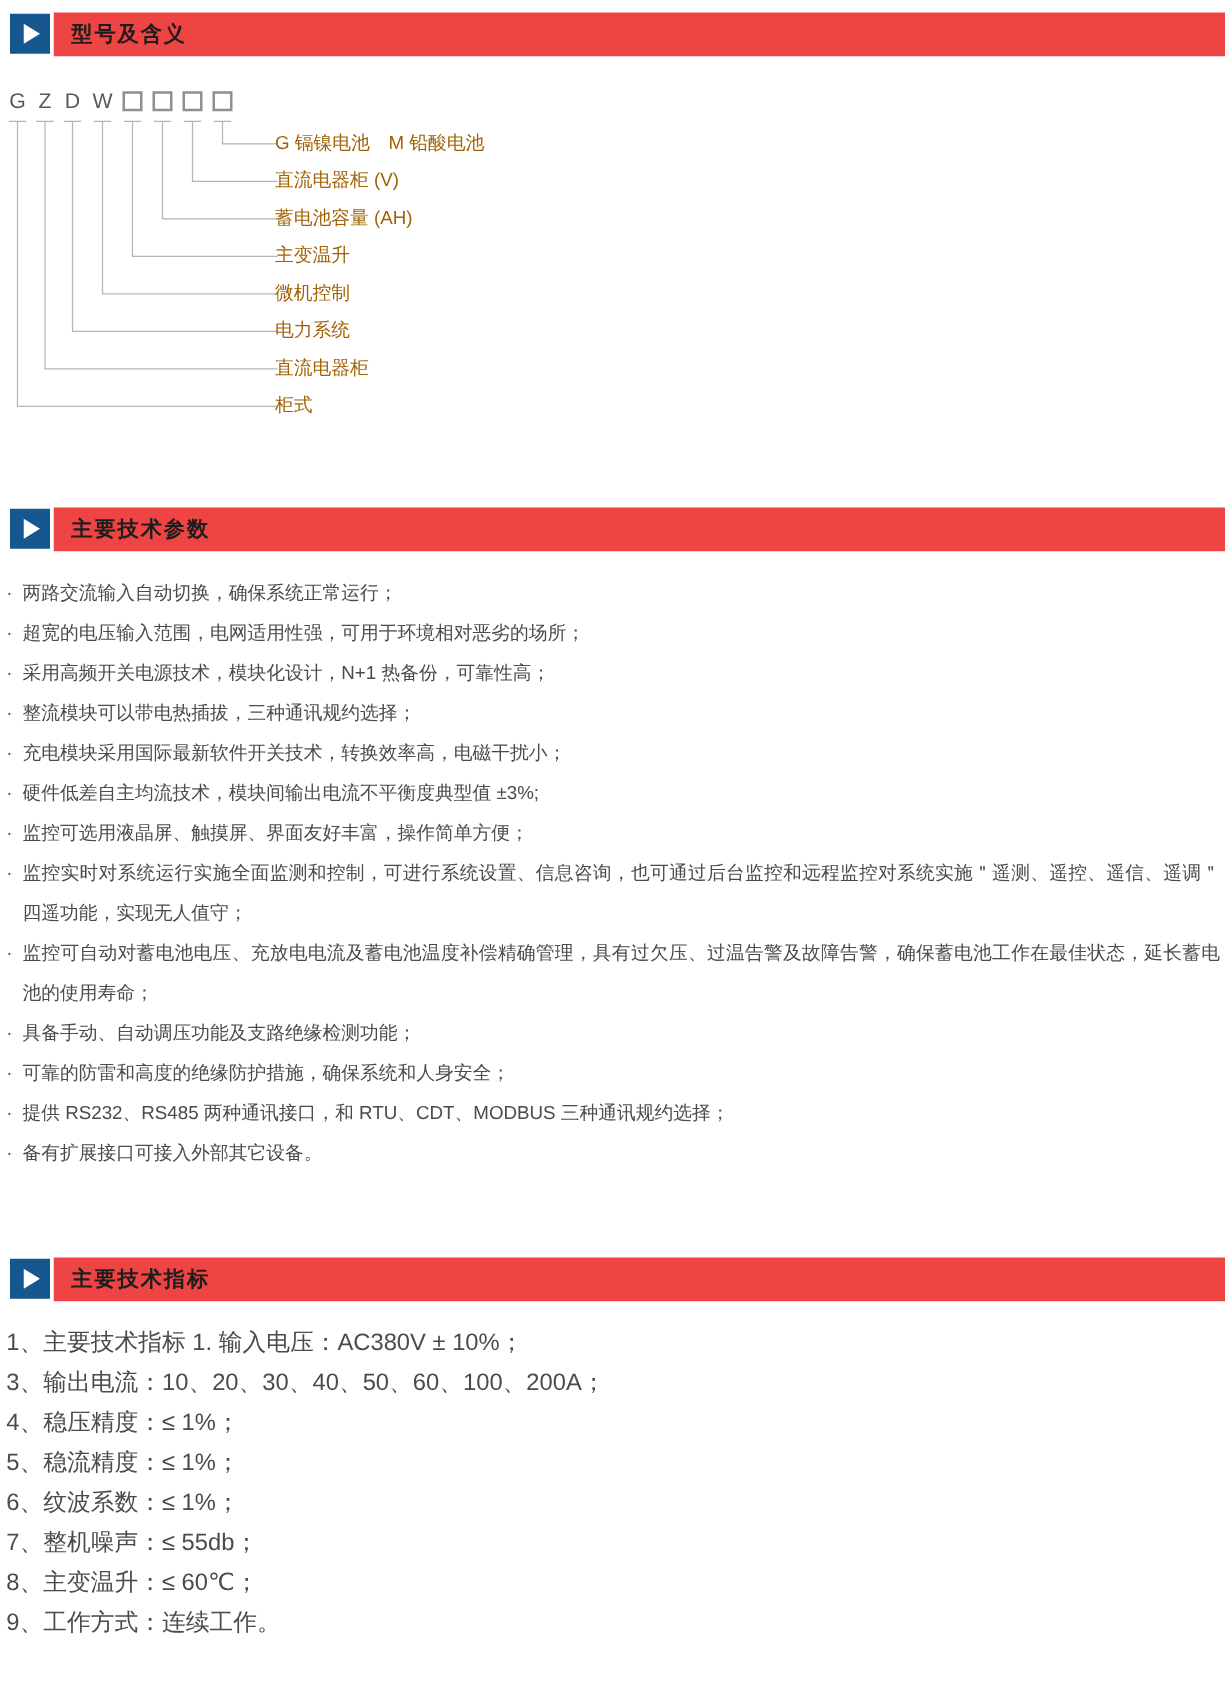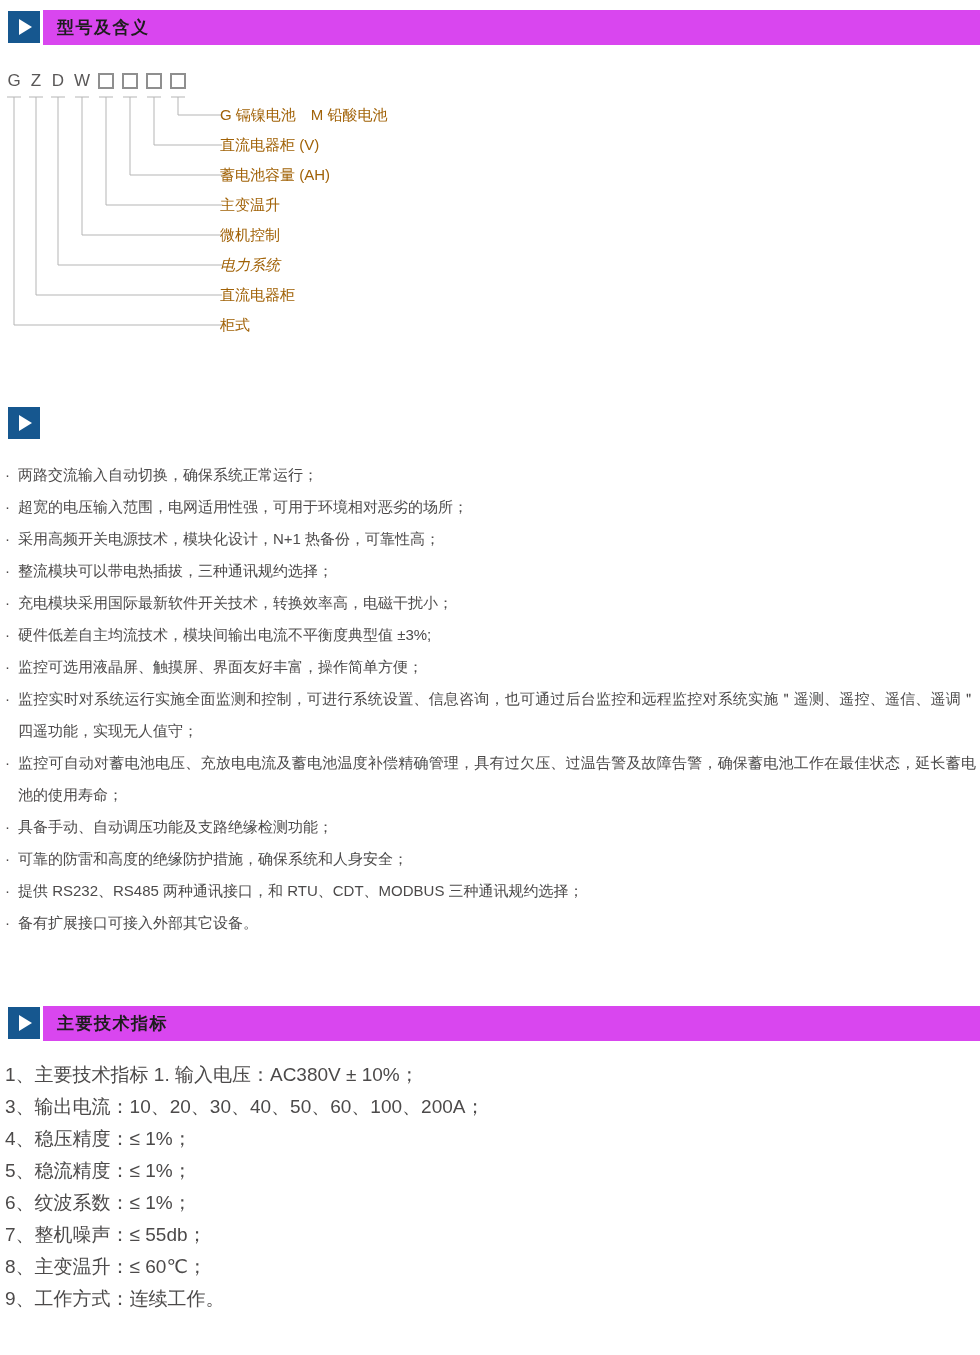"型号及含义" .head-bar { background: #d946ef -> #ef4444 }
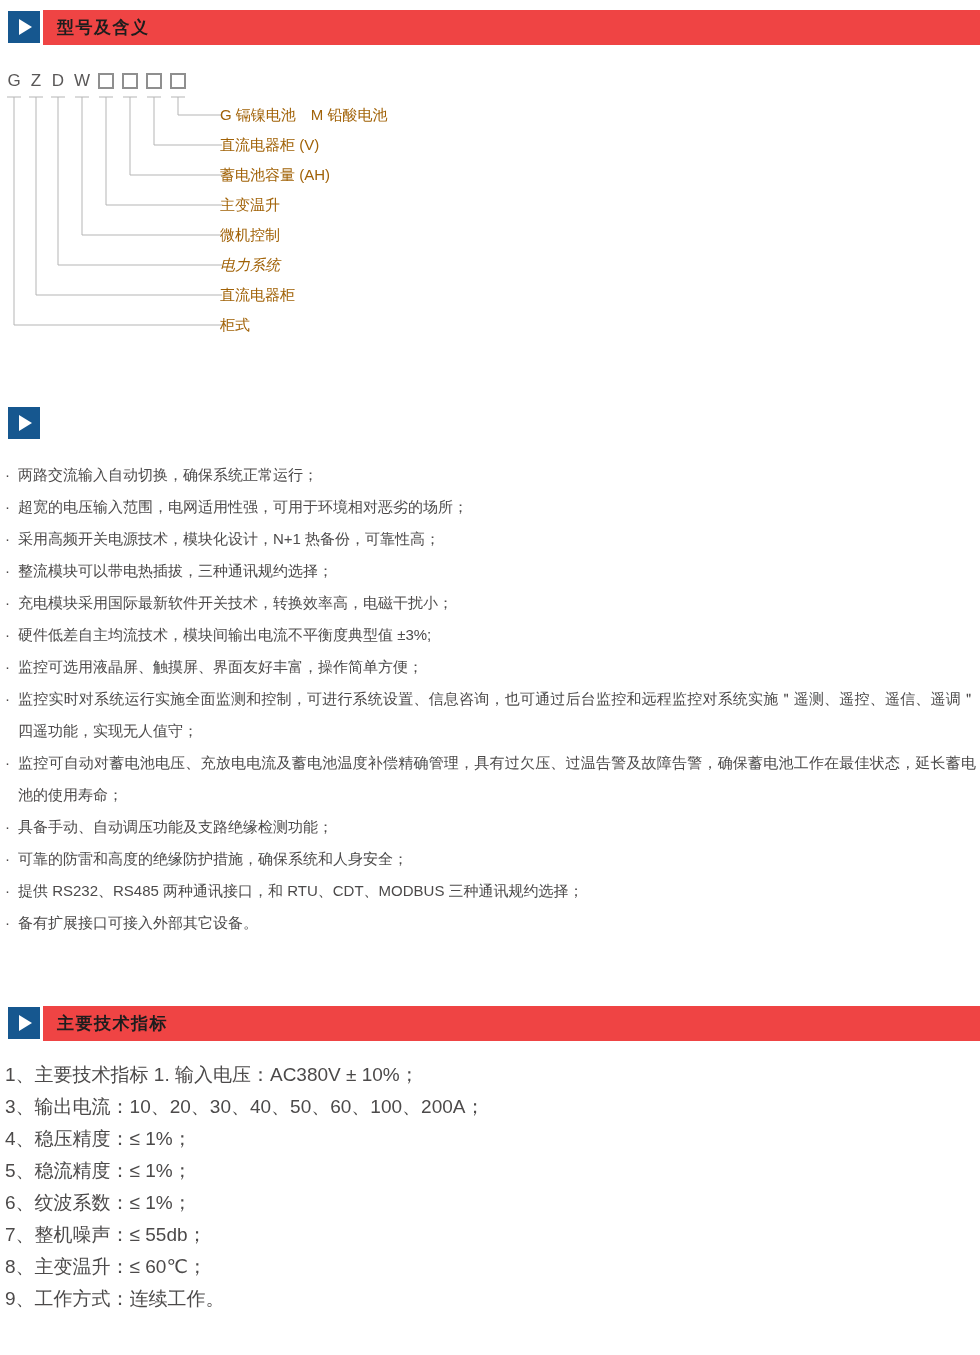"电力系统" div.dlabel { font-style: italic -> none }
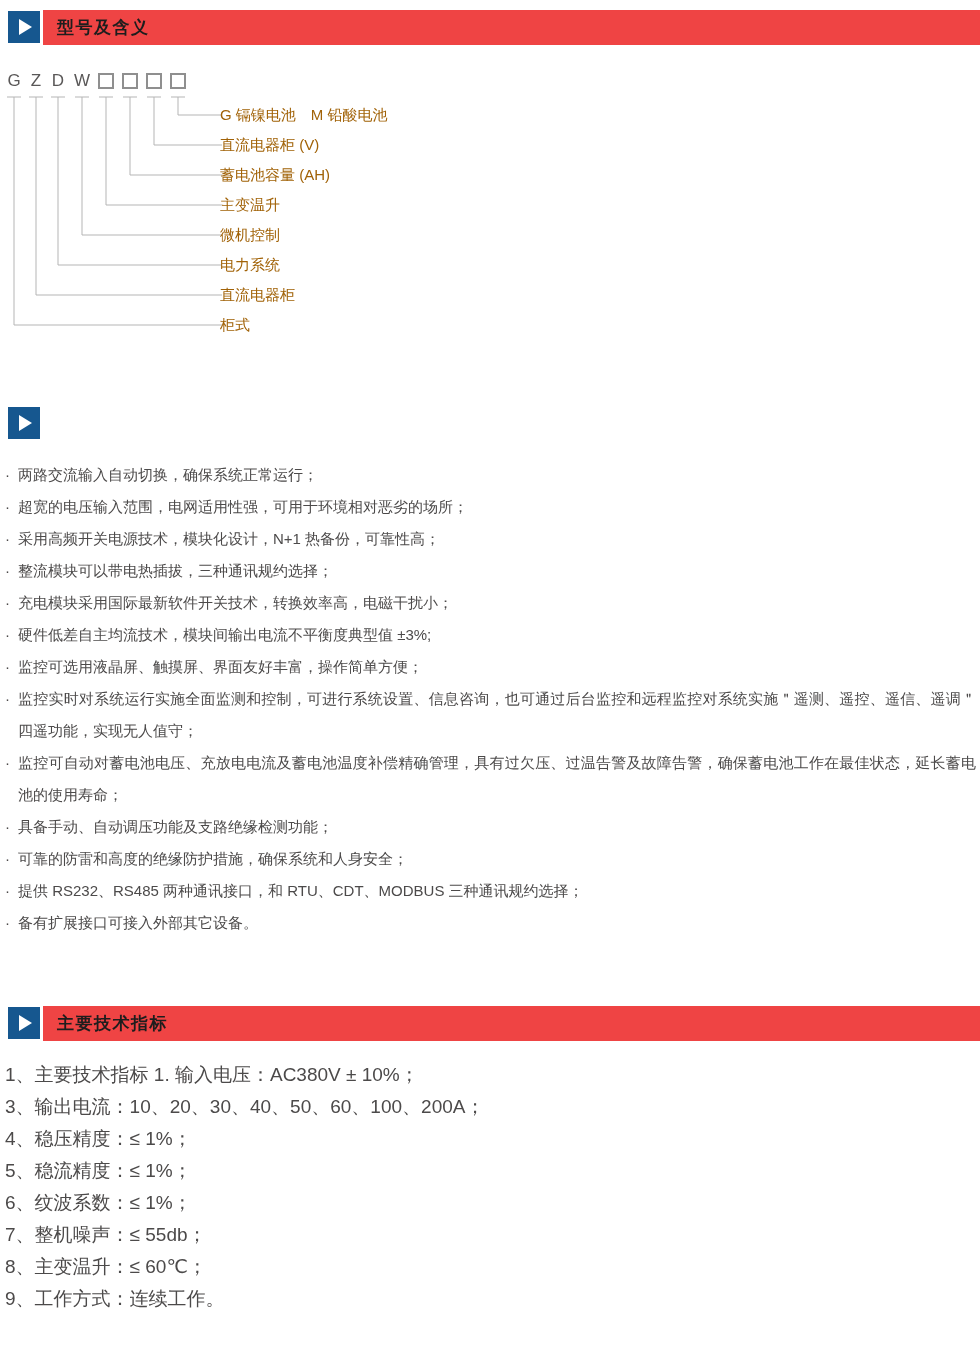"主要技术参数" div.head-bar { html: none -> <div> <span>主要技术参数</span> </div> }
